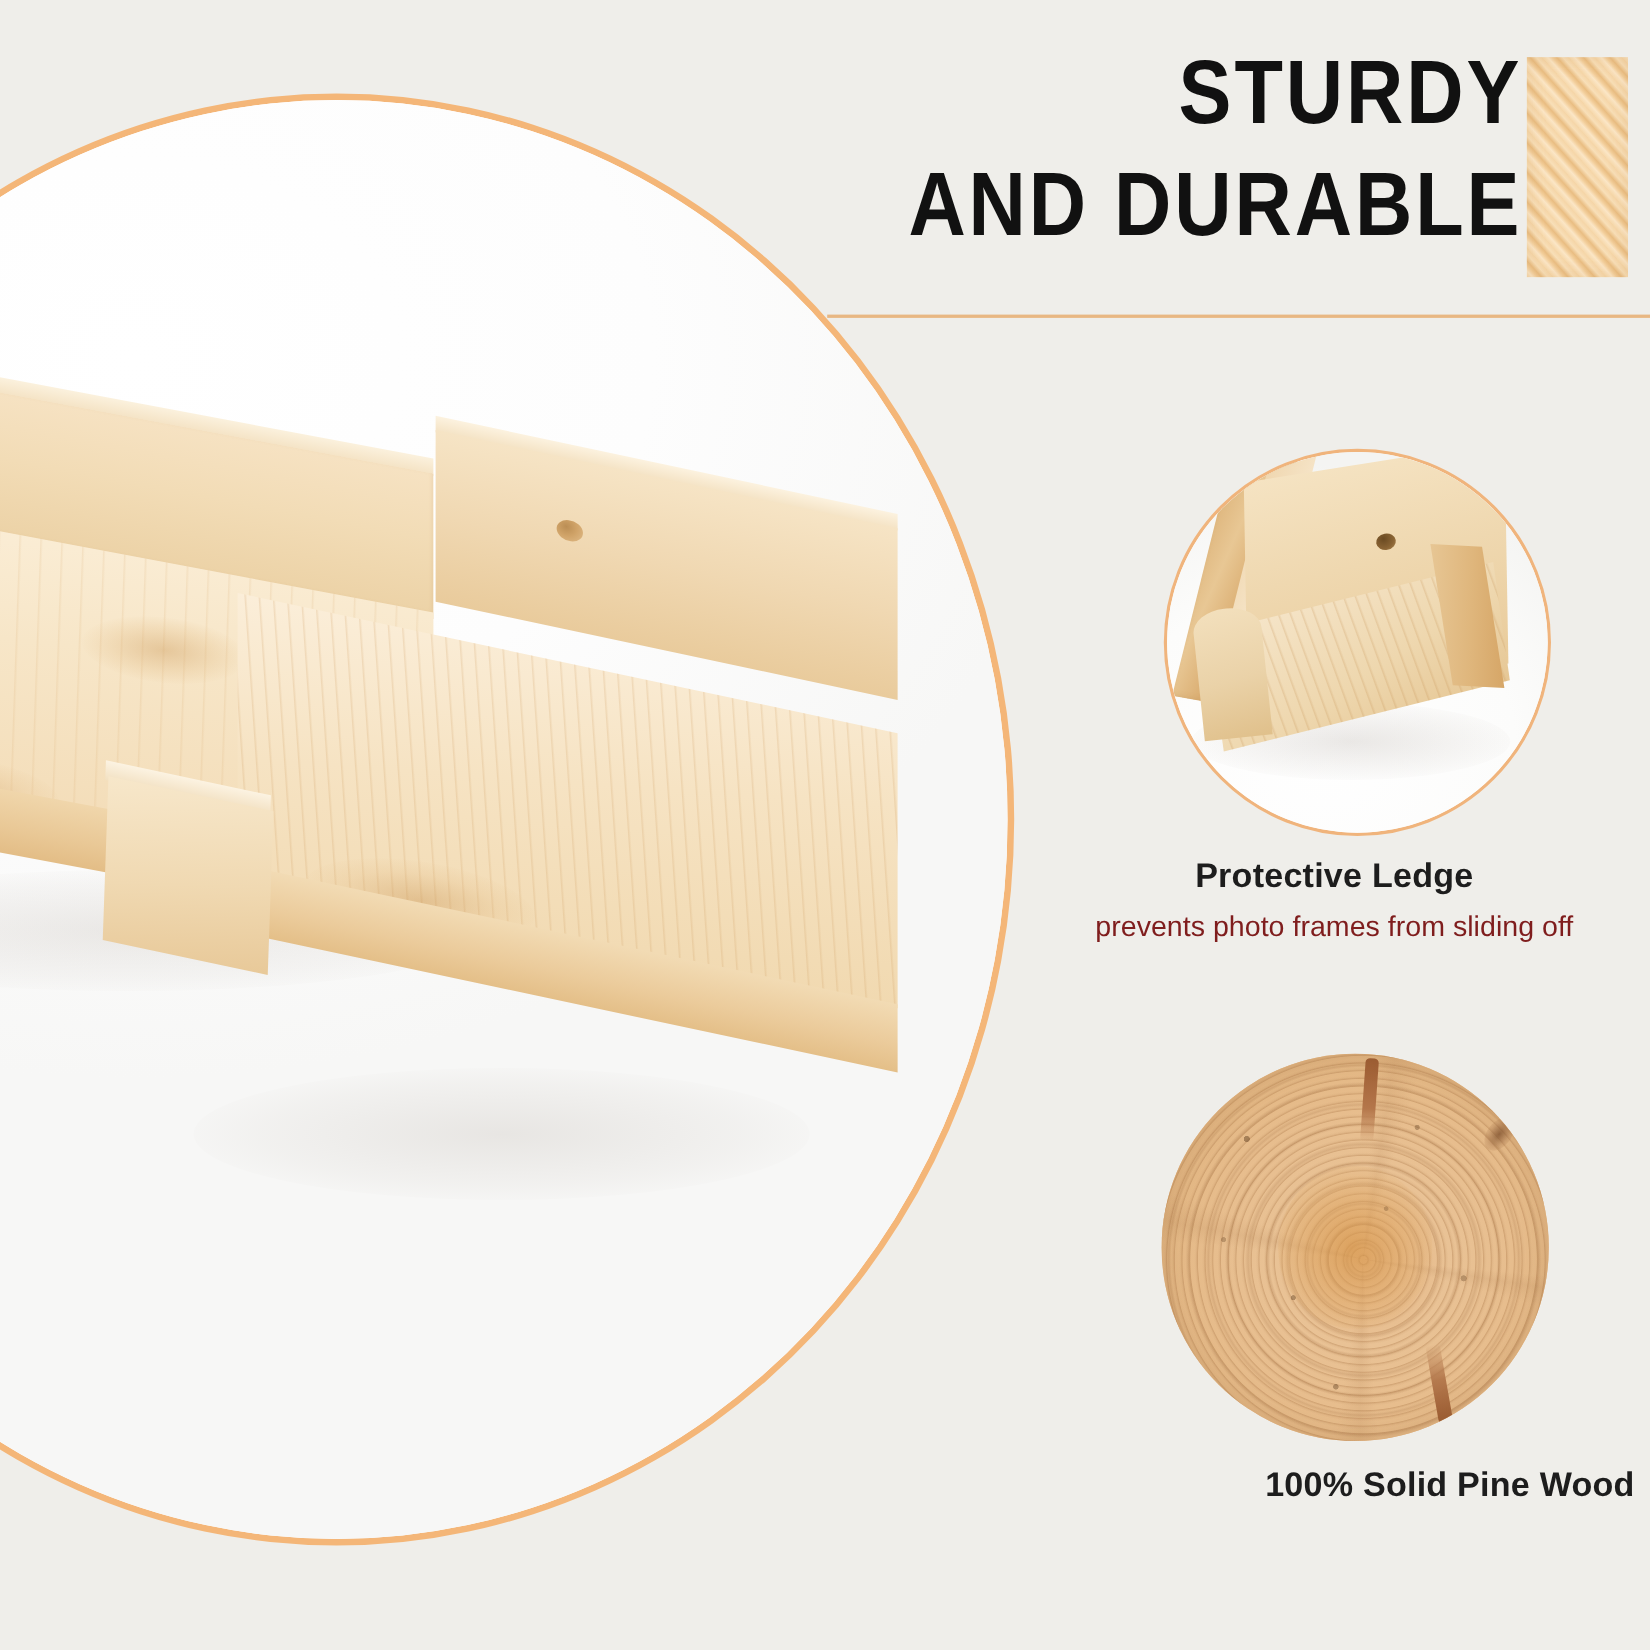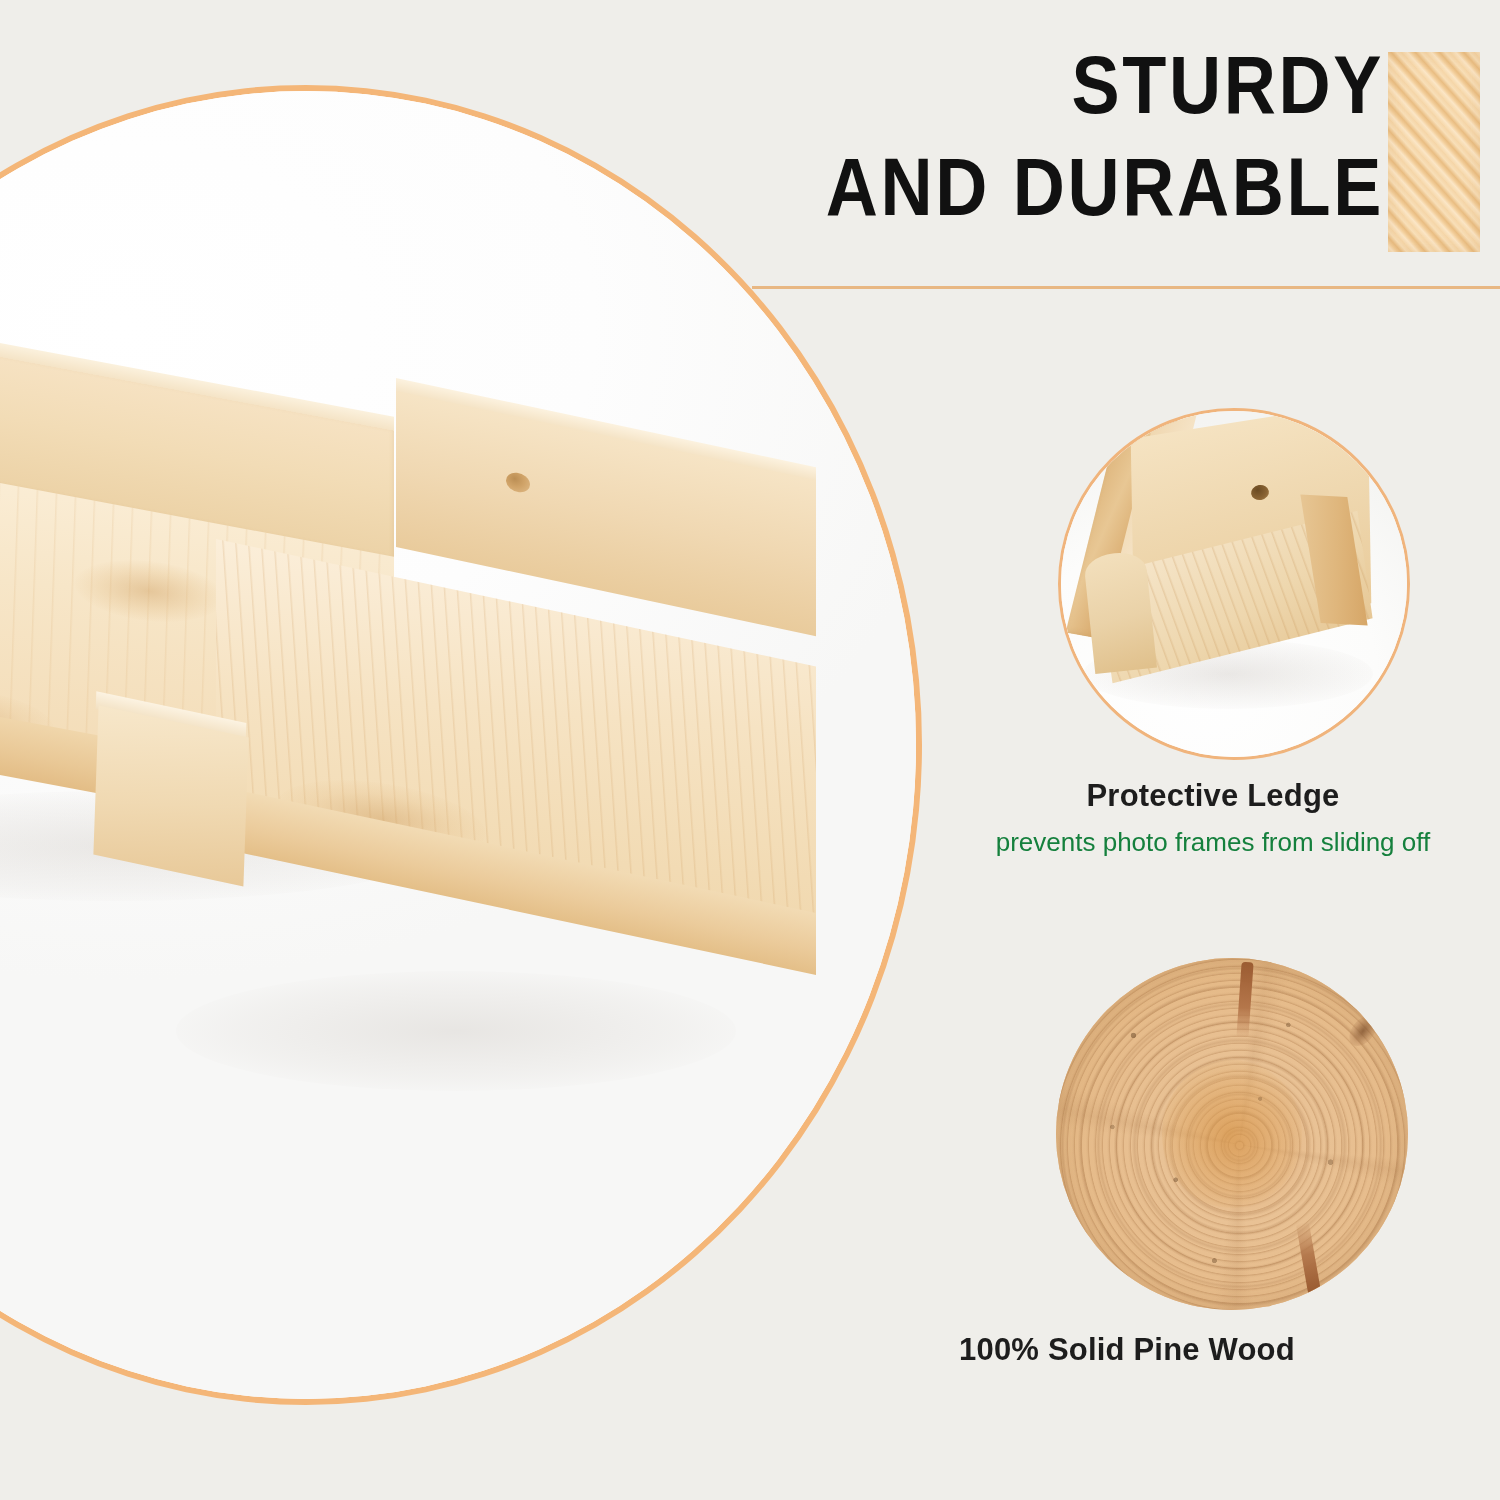"prevents photo frames from sliding" .caption-body { color: #15803d -> #7f1d1d }
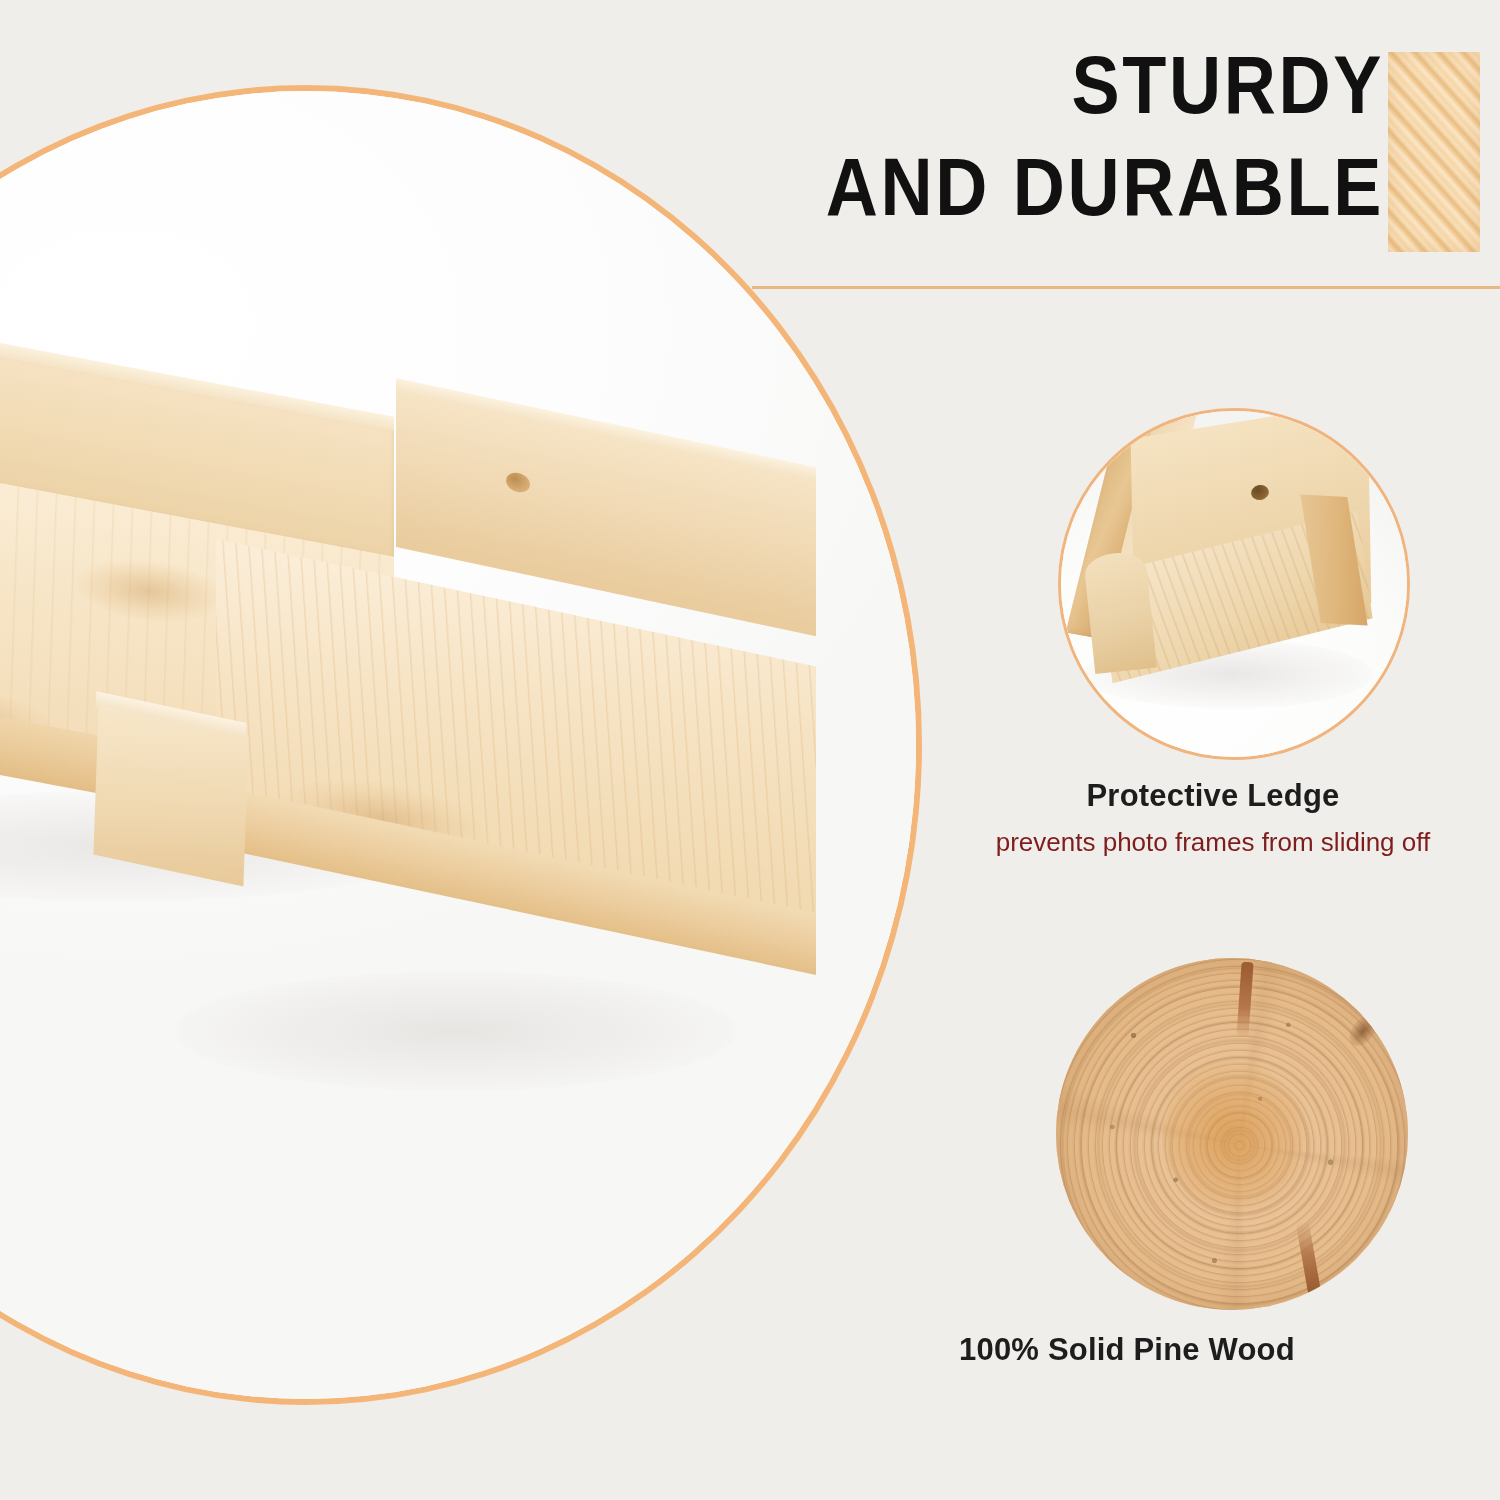"100% Solid Pine Wood" #feature2-caption { left: 959px -> 996px; text-align: left -> right }
